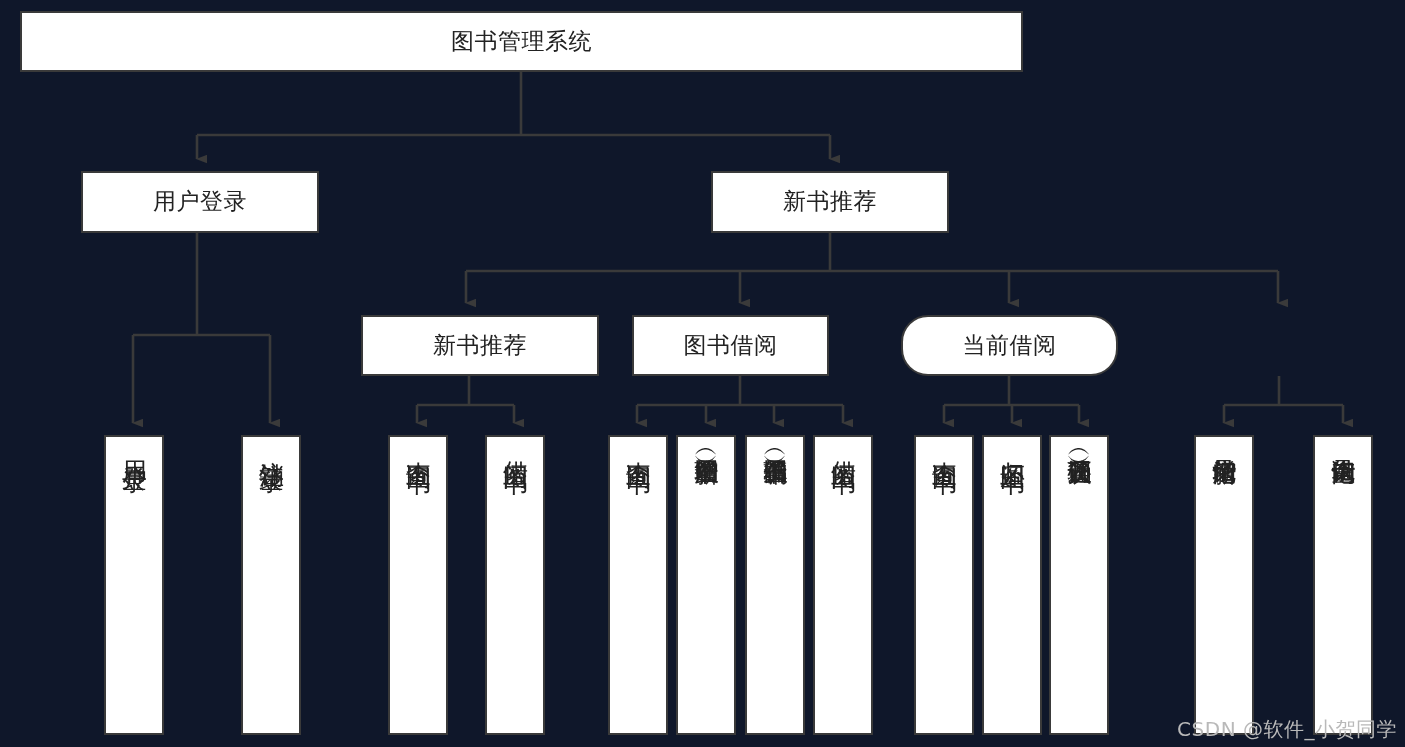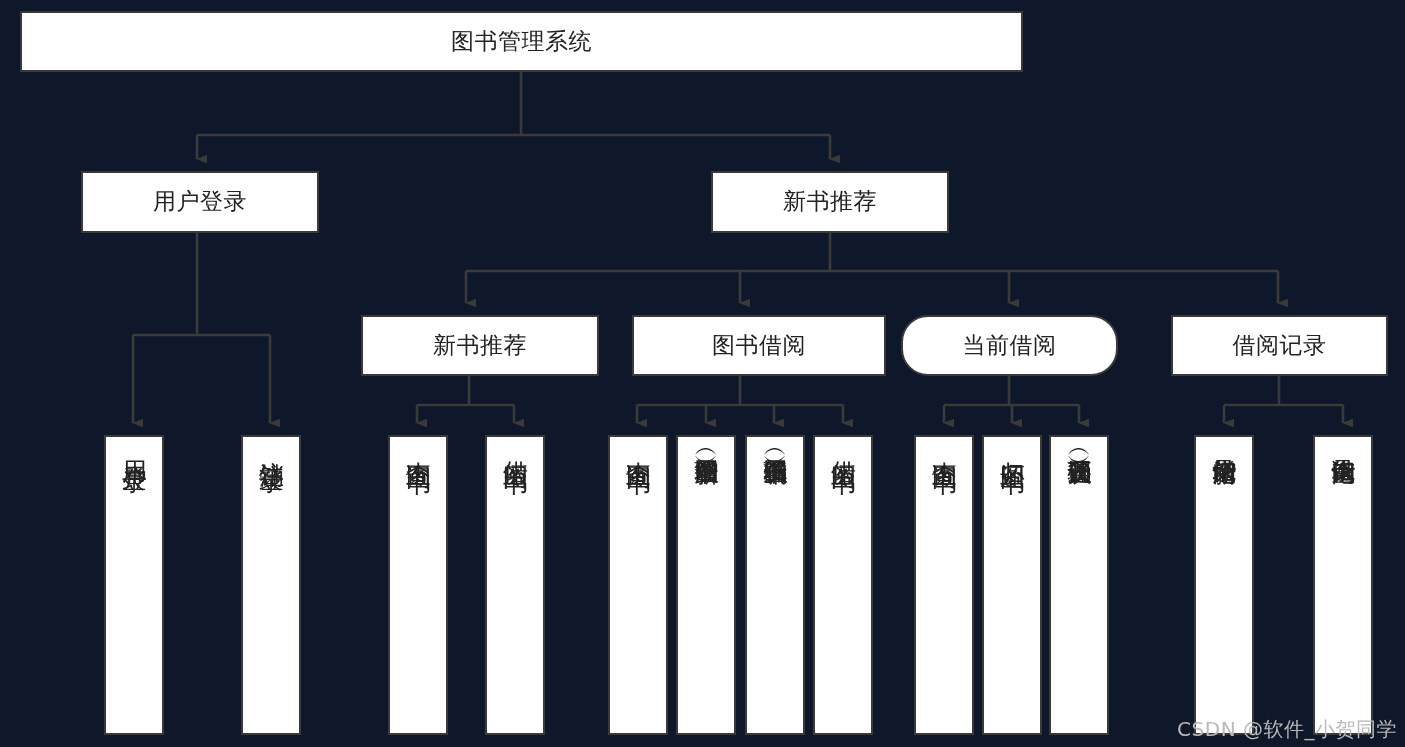"图书借阅" div.node { width: 254px -> 197px }
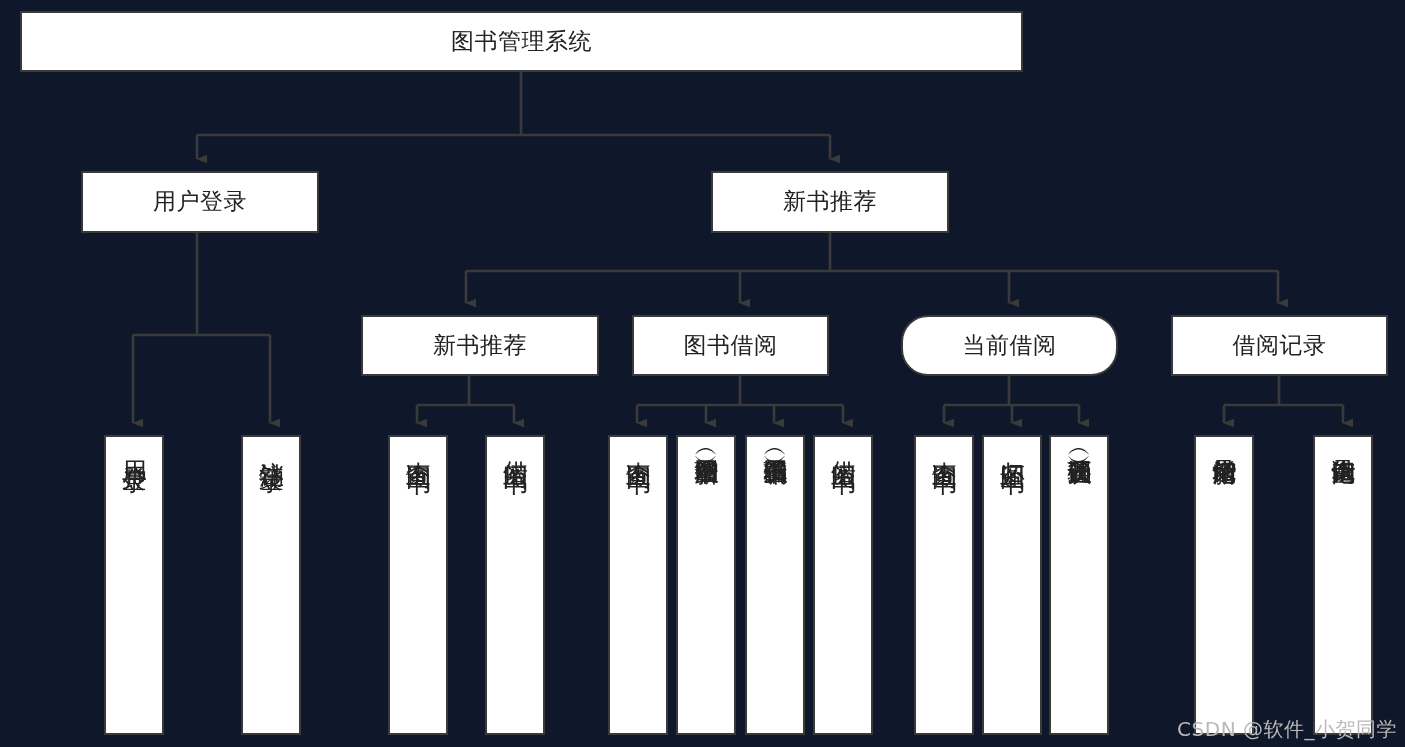"借阅记录" div.node { html: <div> <span>借阅记录</span> </div> -> none }
